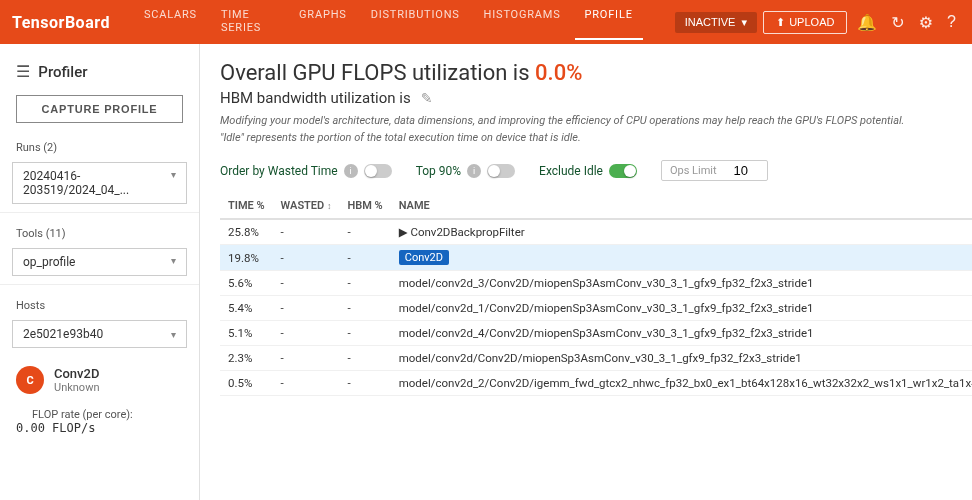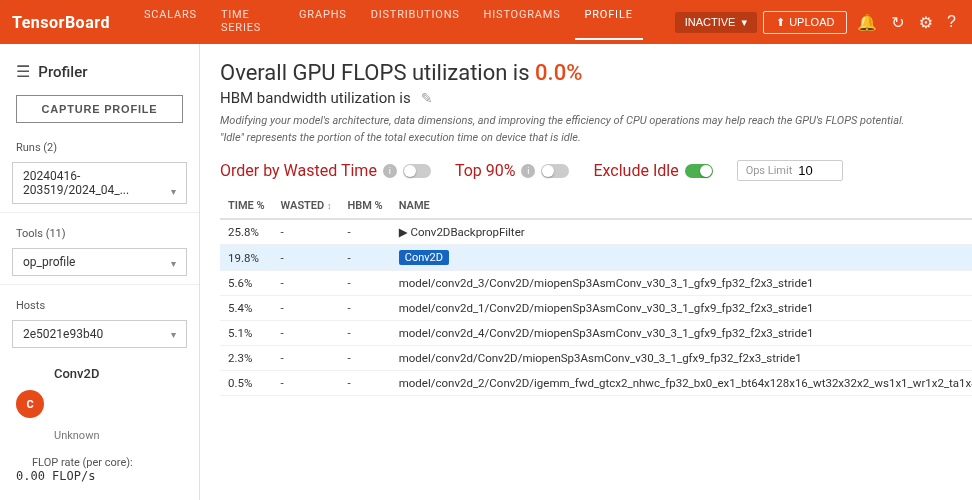"20240416-203519/2024_04_..." .dropdown-field { align-items: flex-end -> flex-start }
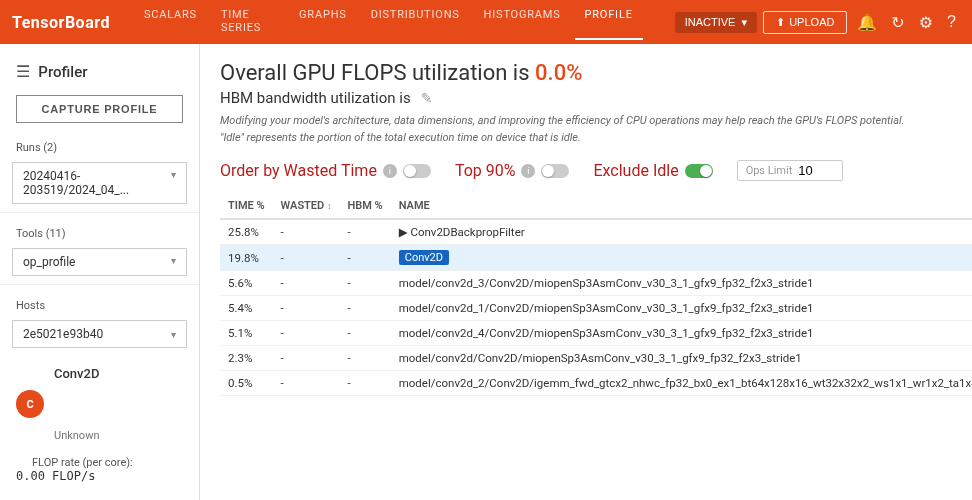"Order by Wasted Time" .control-label { color: #b91c1c -> #14532d; font-size: 16px -> 12px }
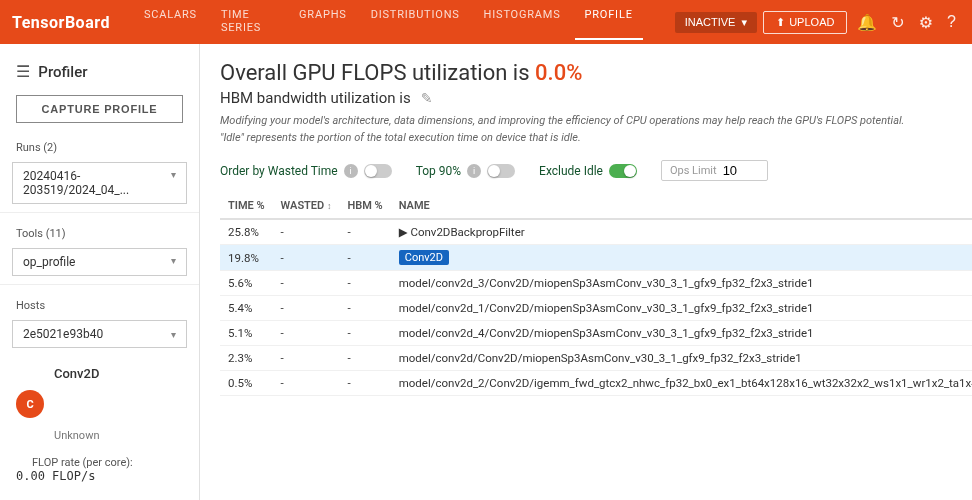"10" .ops-input { text-align: none -> center }
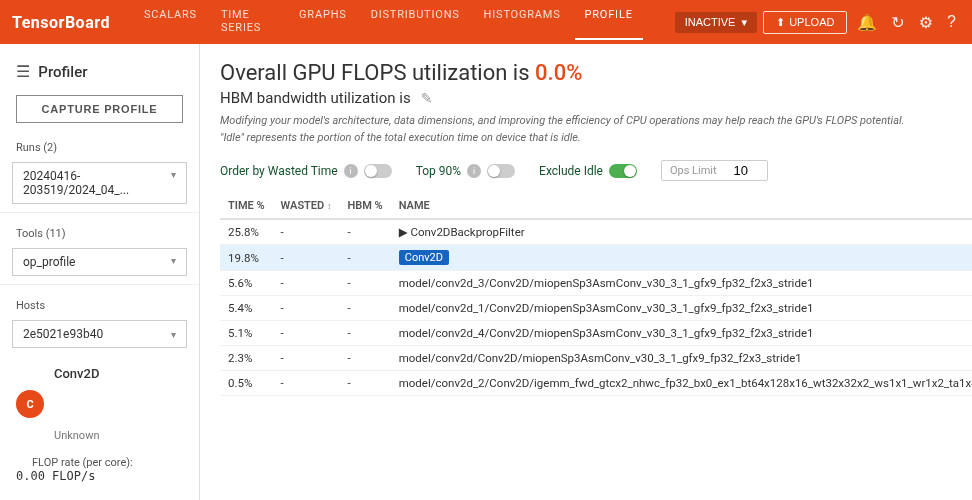"Unknown" .conv2d-text .sub { margin-top: 48px -> none }
